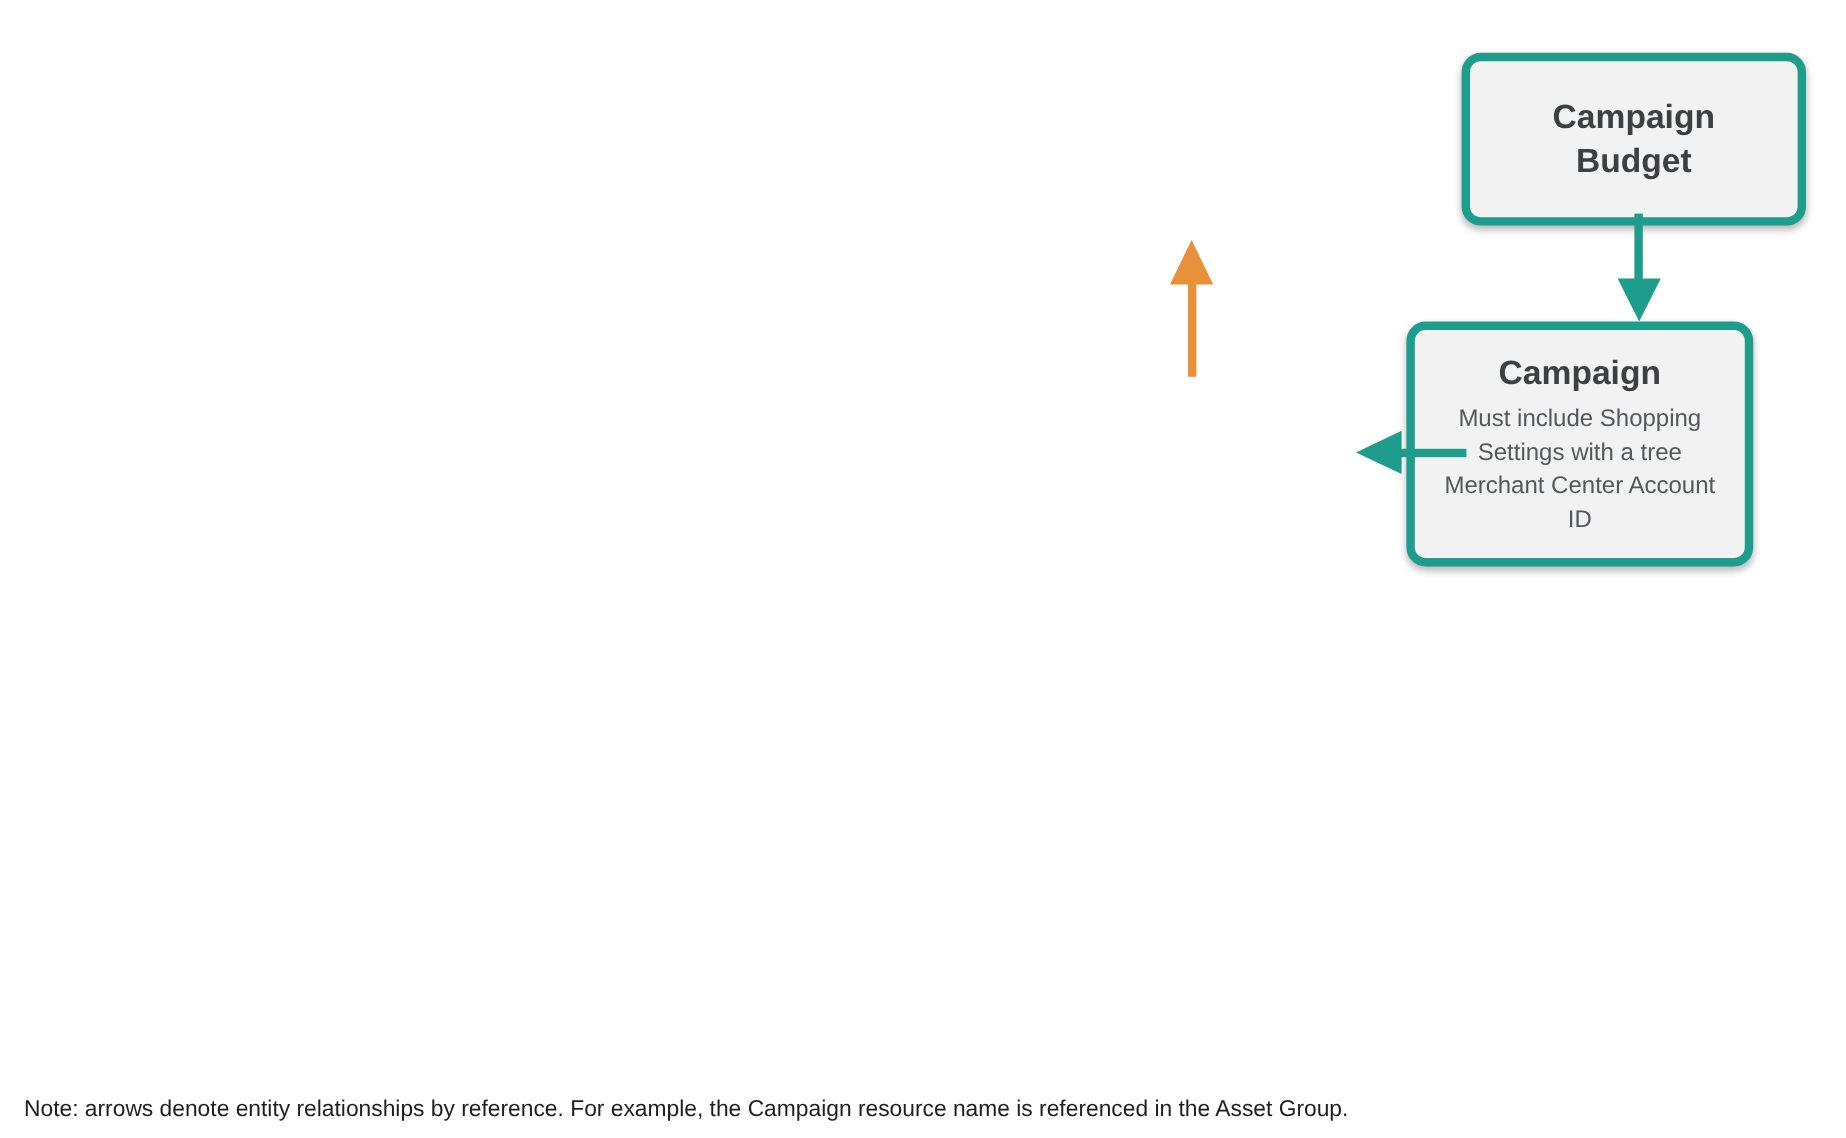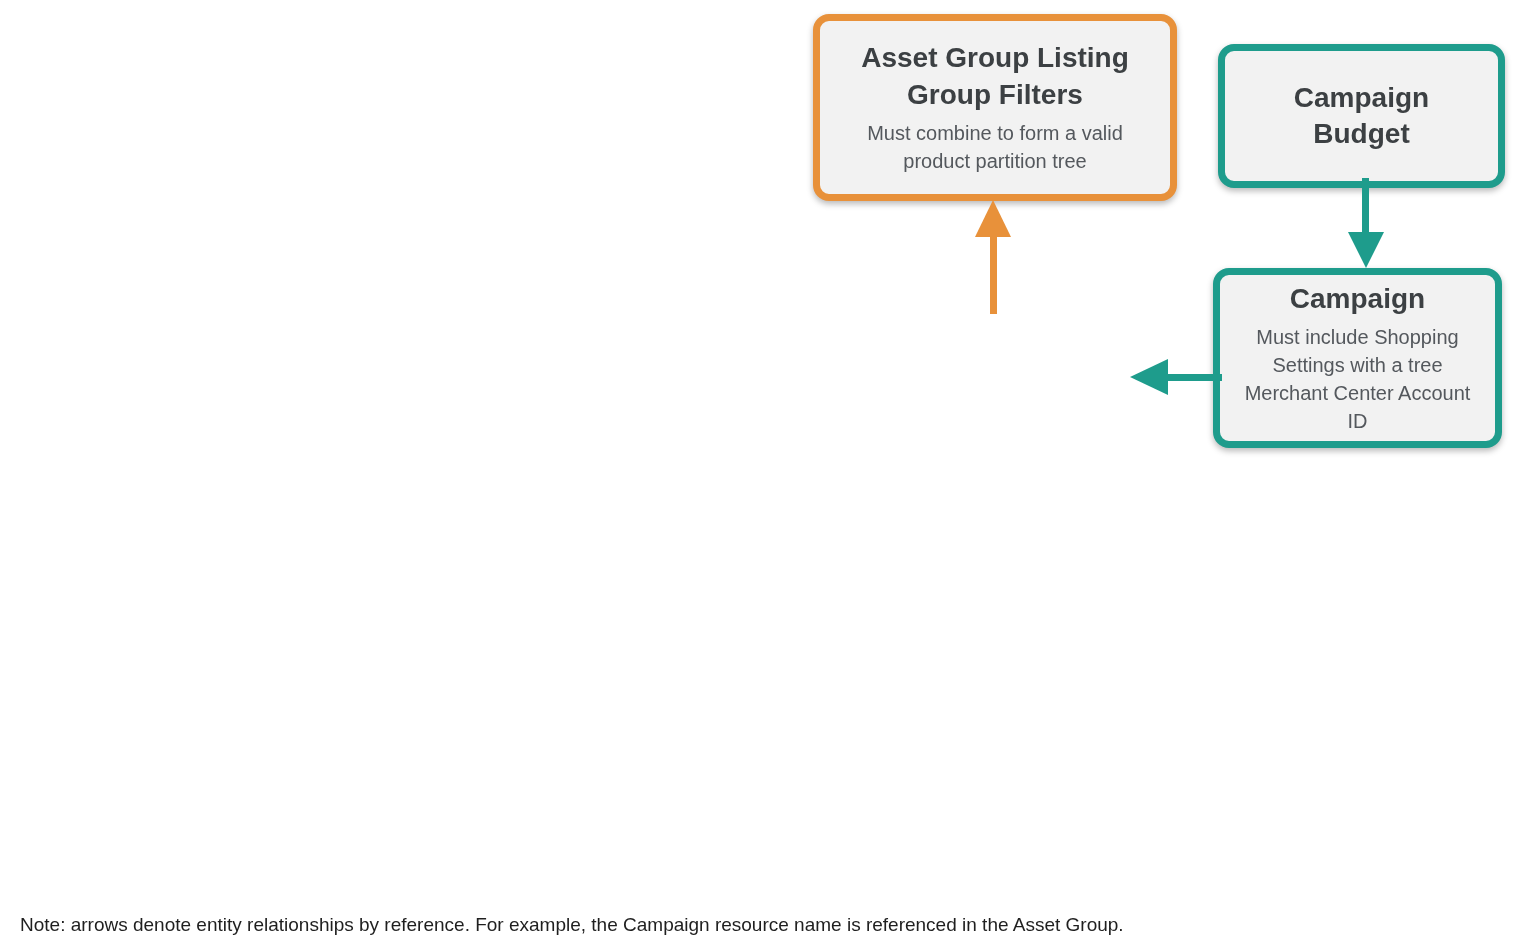"Asset Group Listing Group Filters" div.node { html: <div> <div>Asset Group Listing Group Filters</div> <div>Must combine to form a valid product partition tree</div> </div> -> none }
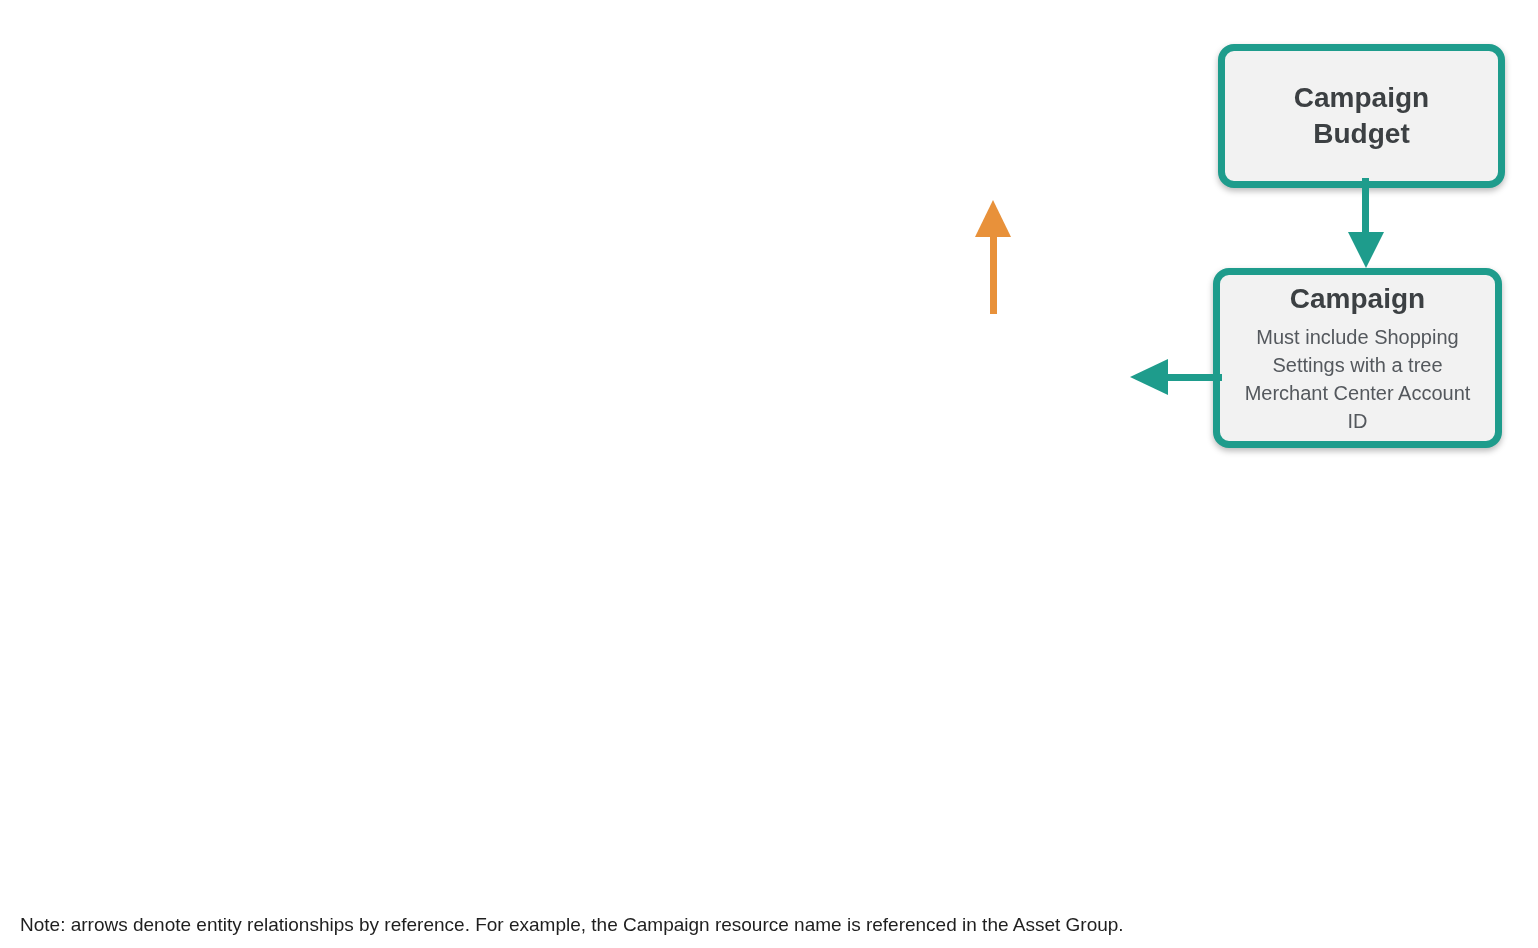"Campaign" #node-campaign { height: 180px -> 204px; left: 1213px -> 1172px }
